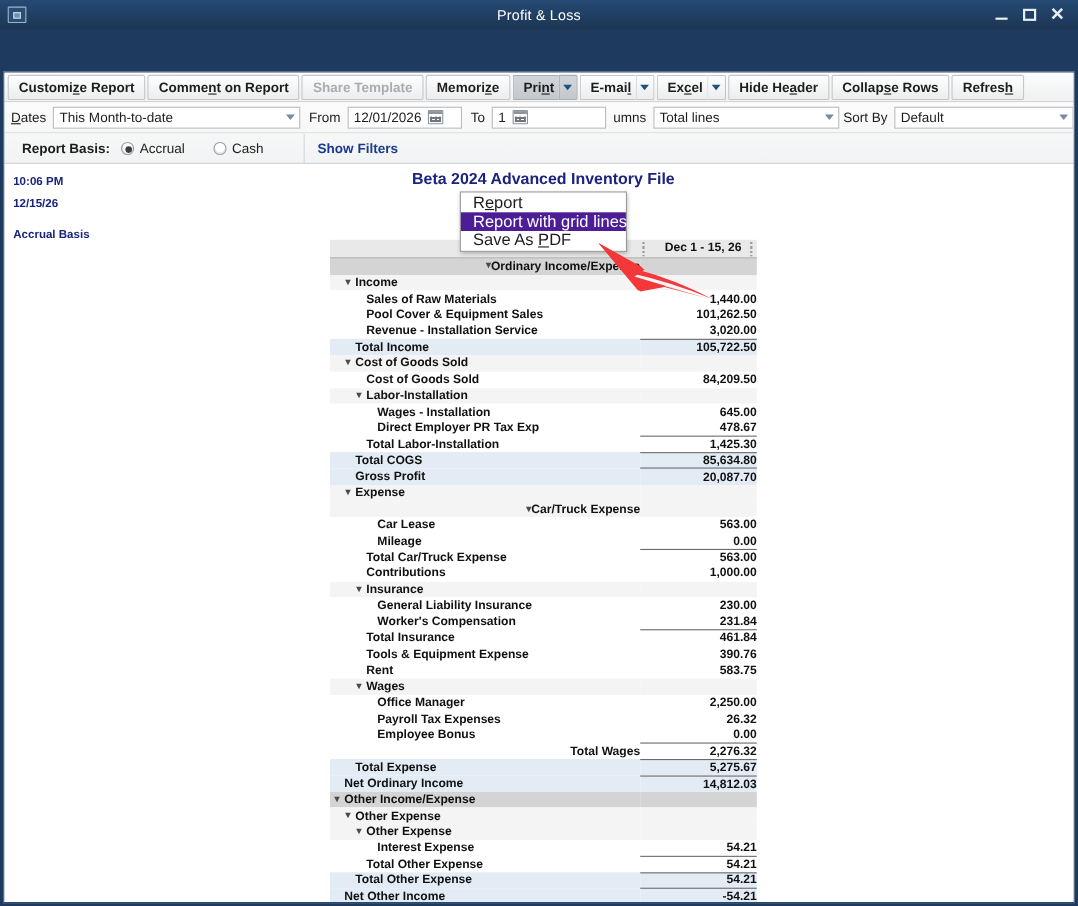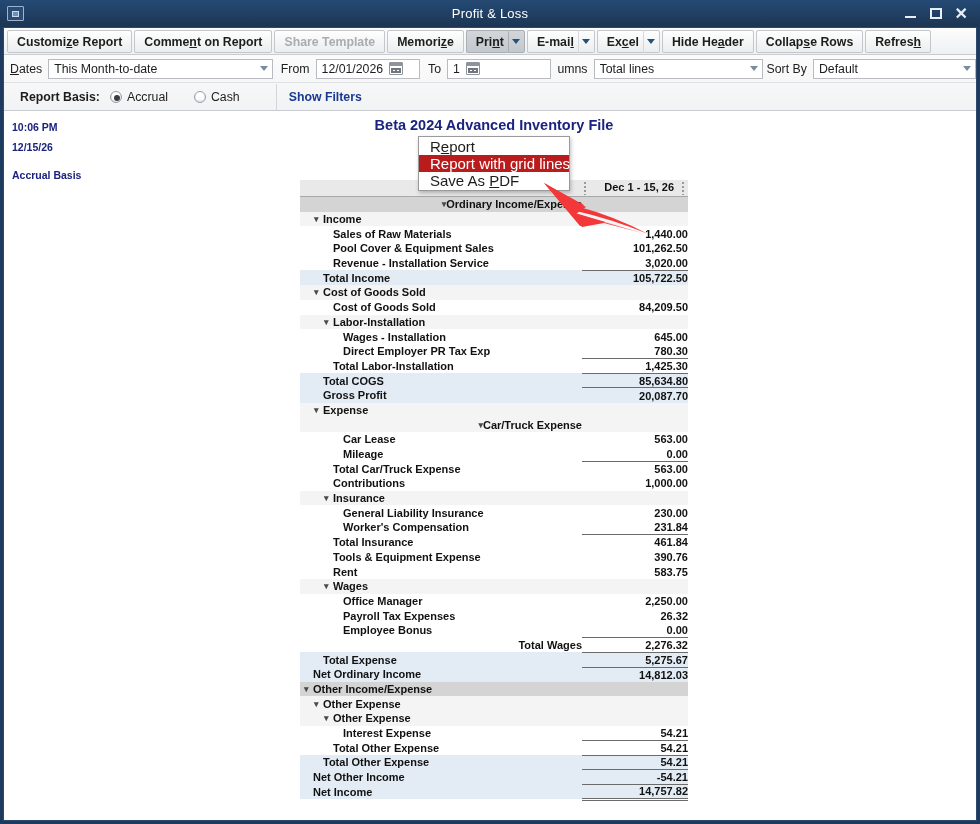"Profit & Loss" #app { gap: none -> 38px }
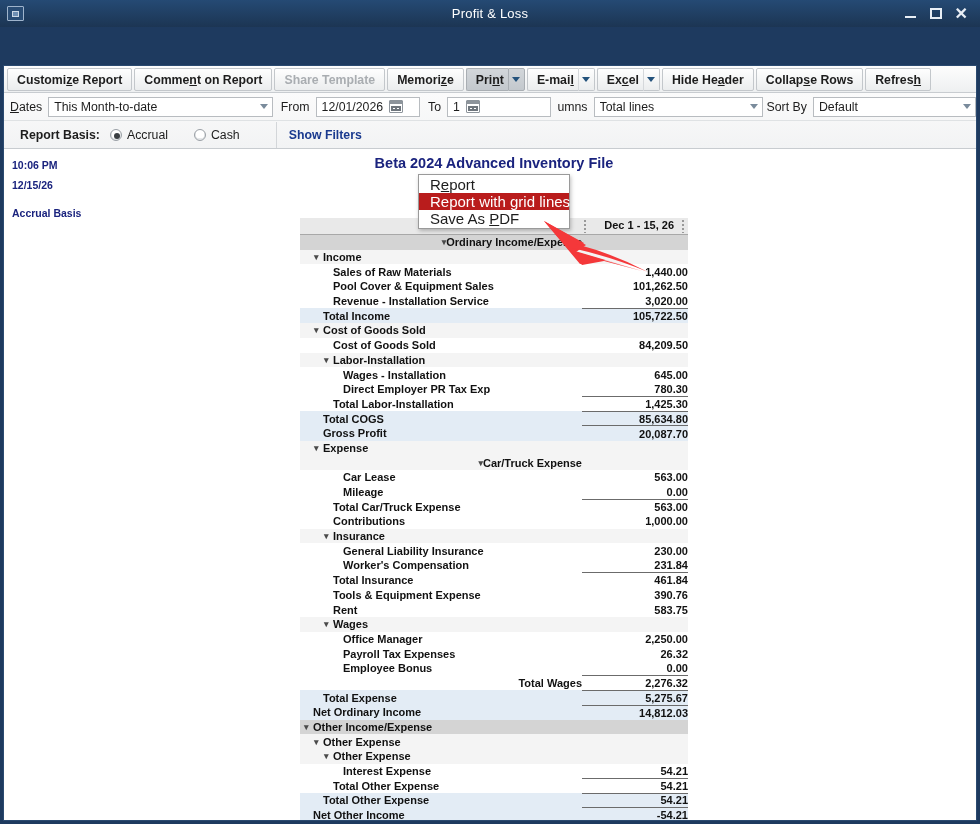"Report with grid lines" .mitem.sel { background: #b91c1c -> #4c1d95 }
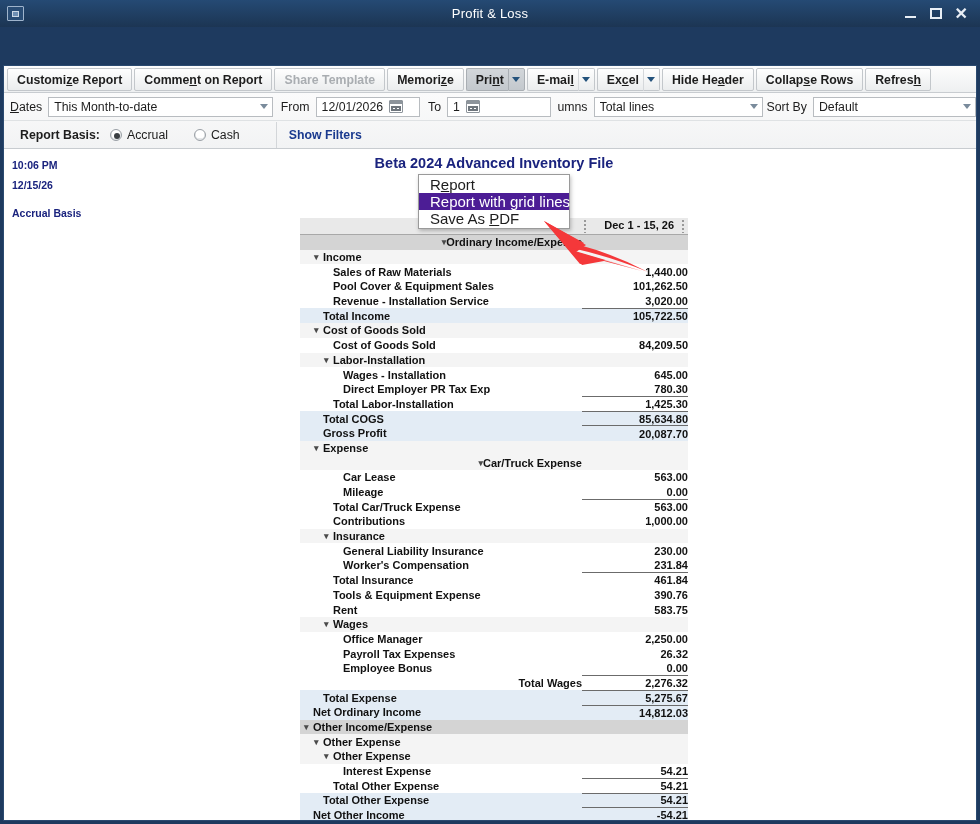"780.30" td.amt { text: 780.30 -> 478.67 }
